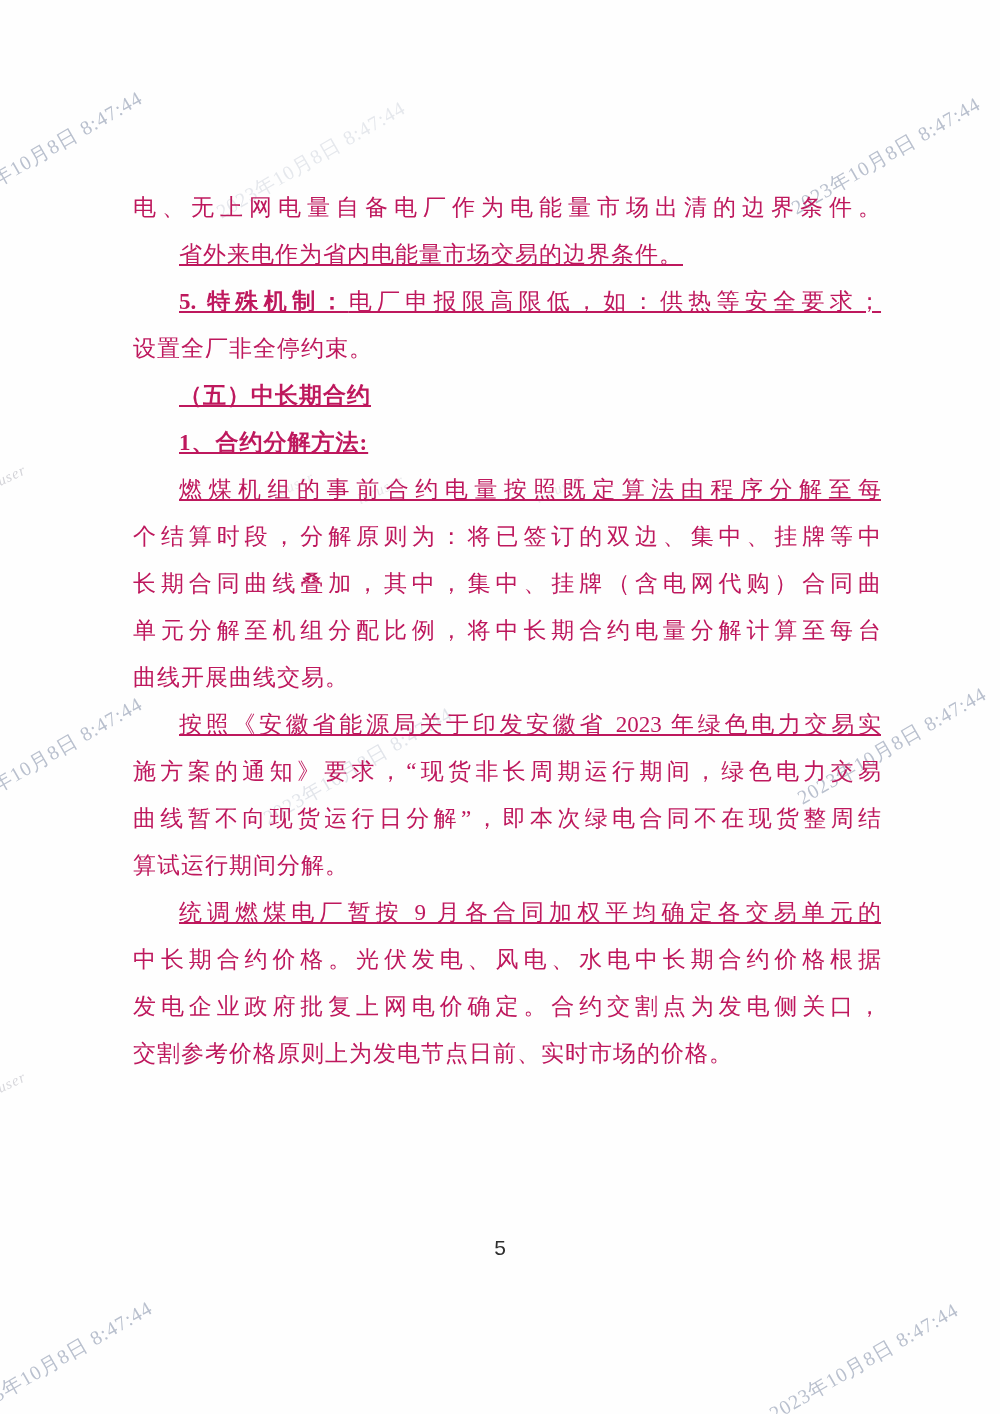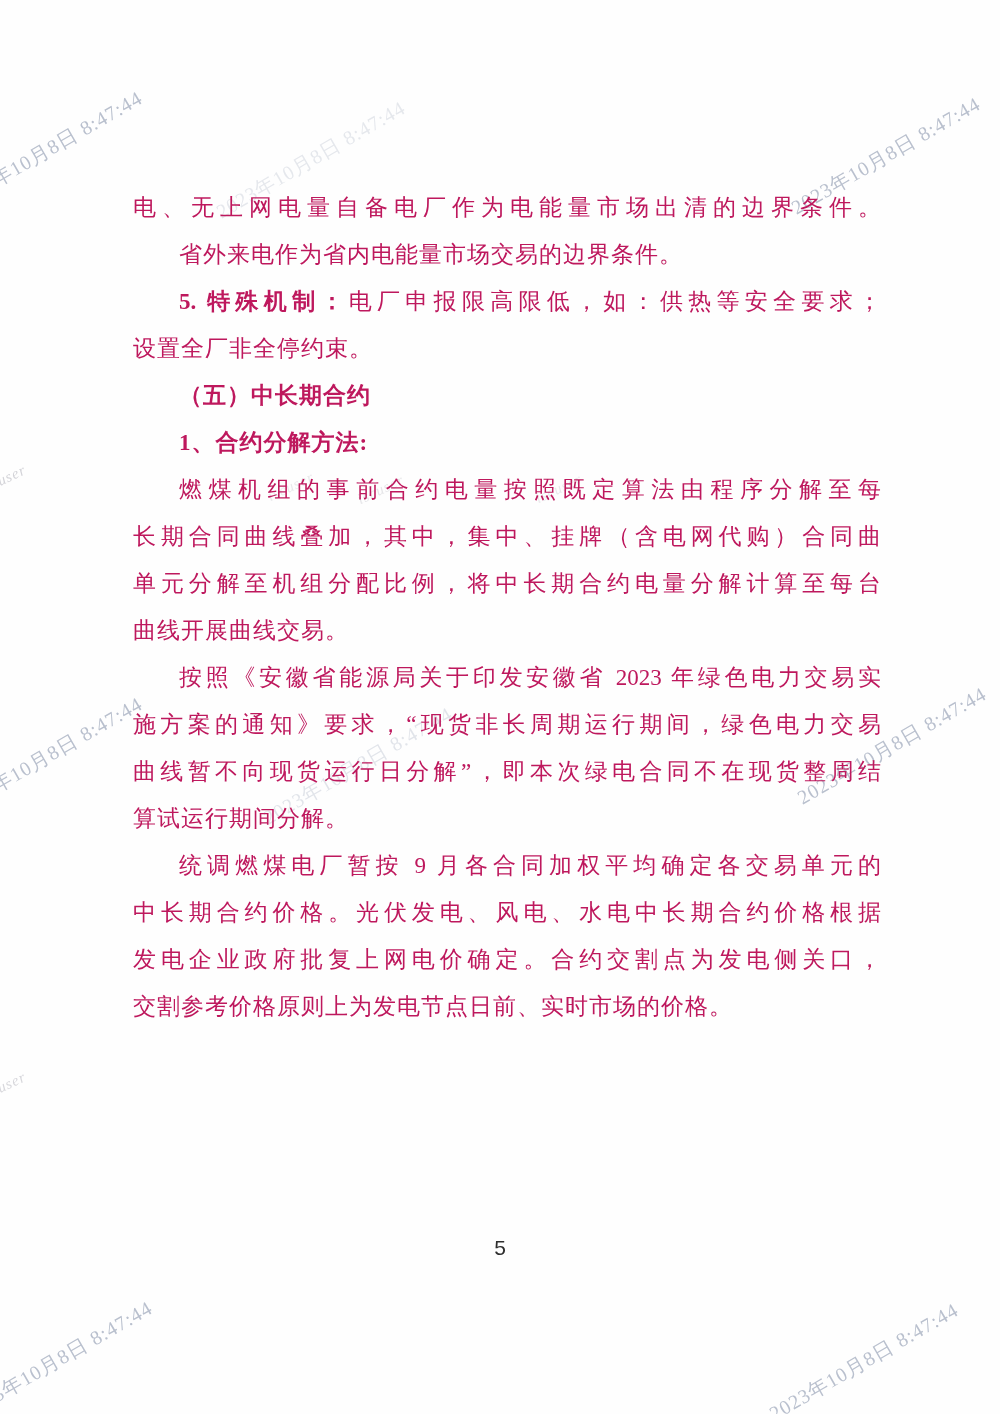"省外来电作为省内电能量市场交易的边界条件。" .line.indent { text-decoration: none -> underline }
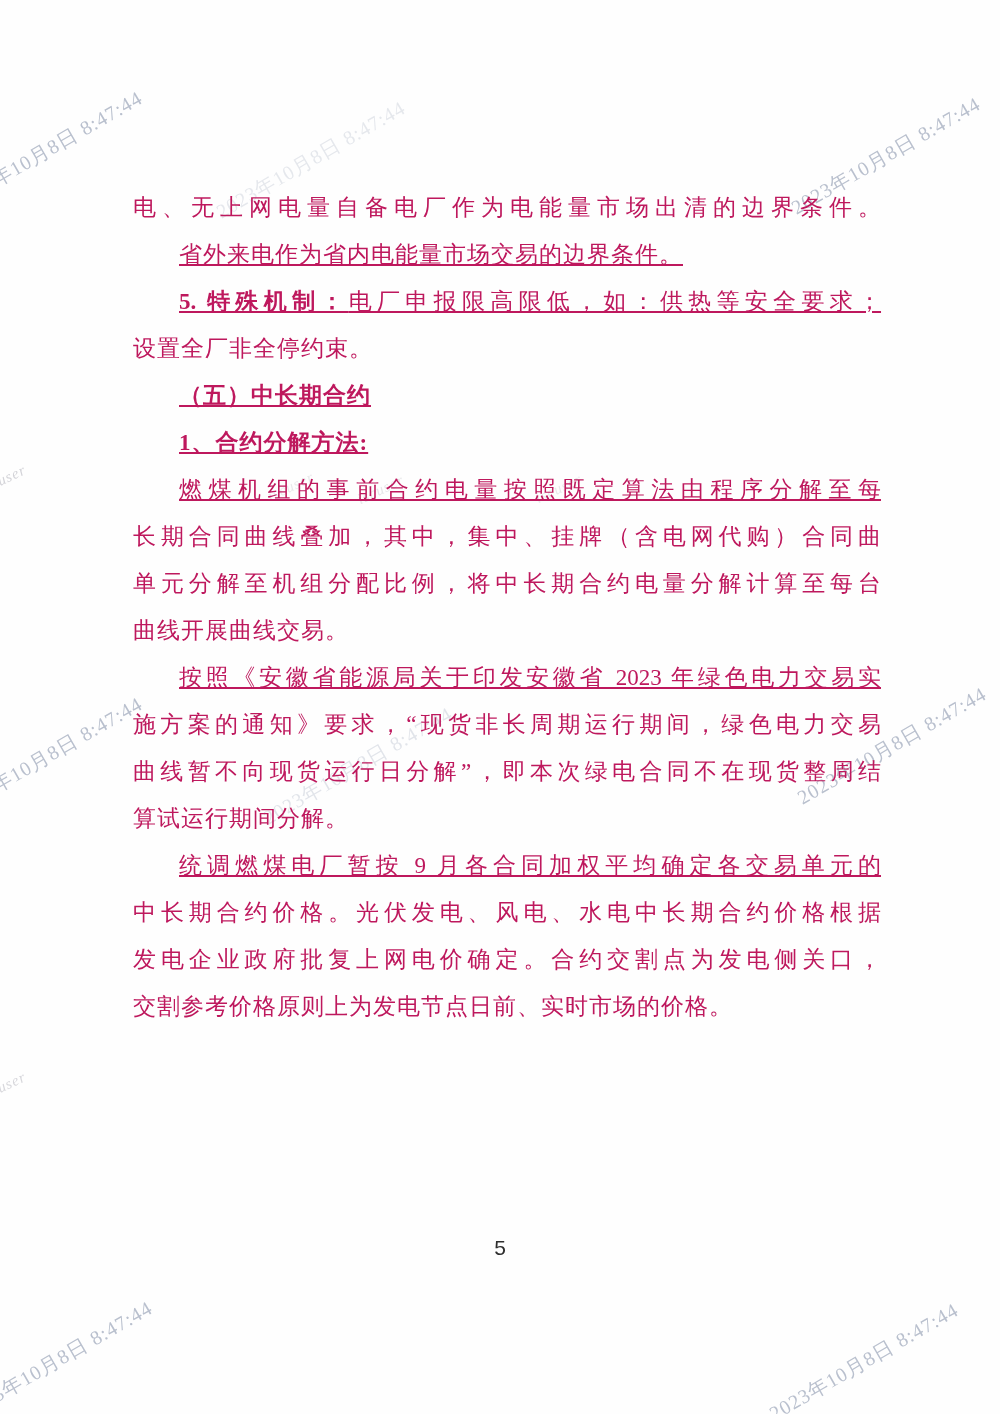"个结算时段，分解原则为：将已签订的双边、集中、挂牌等中" div.line { html: none -> <div><span>个结算时段，分解原则为：将已签订的双边、集中、挂牌等中</span></div> }
